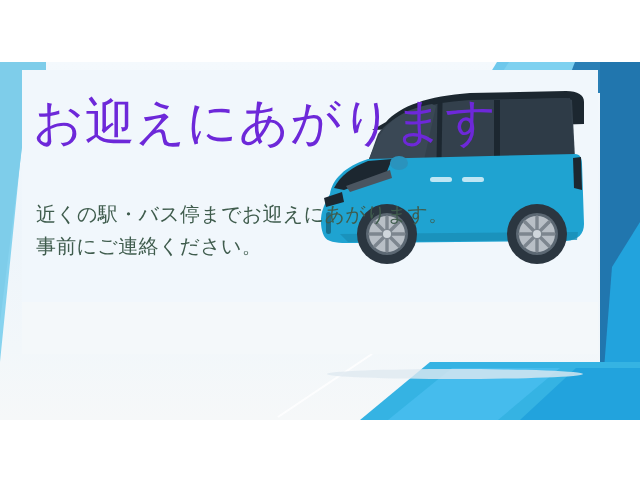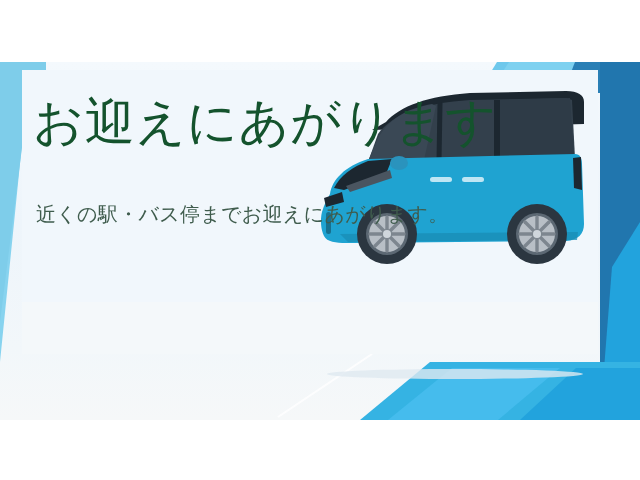"お迎えにあがります" #headline { color: #14532d -> #6d28d9 }
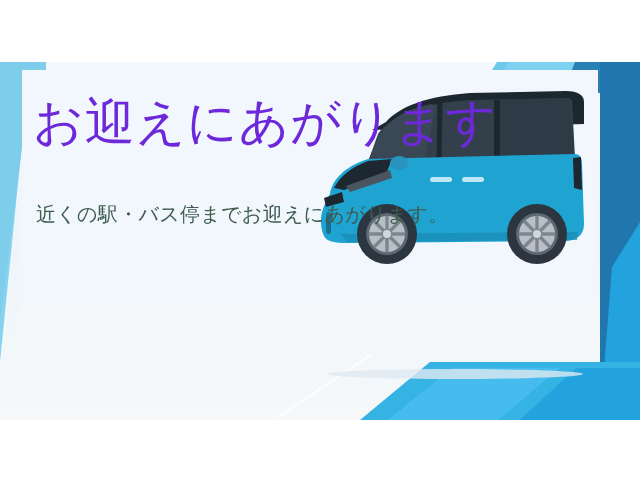"事前にご連絡ください。" span.line { html: none -> <span>事前にご連絡ください。</span> }
